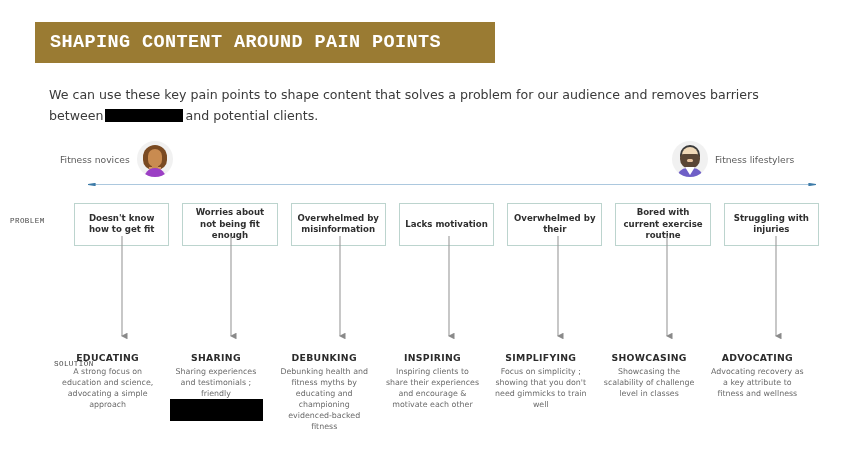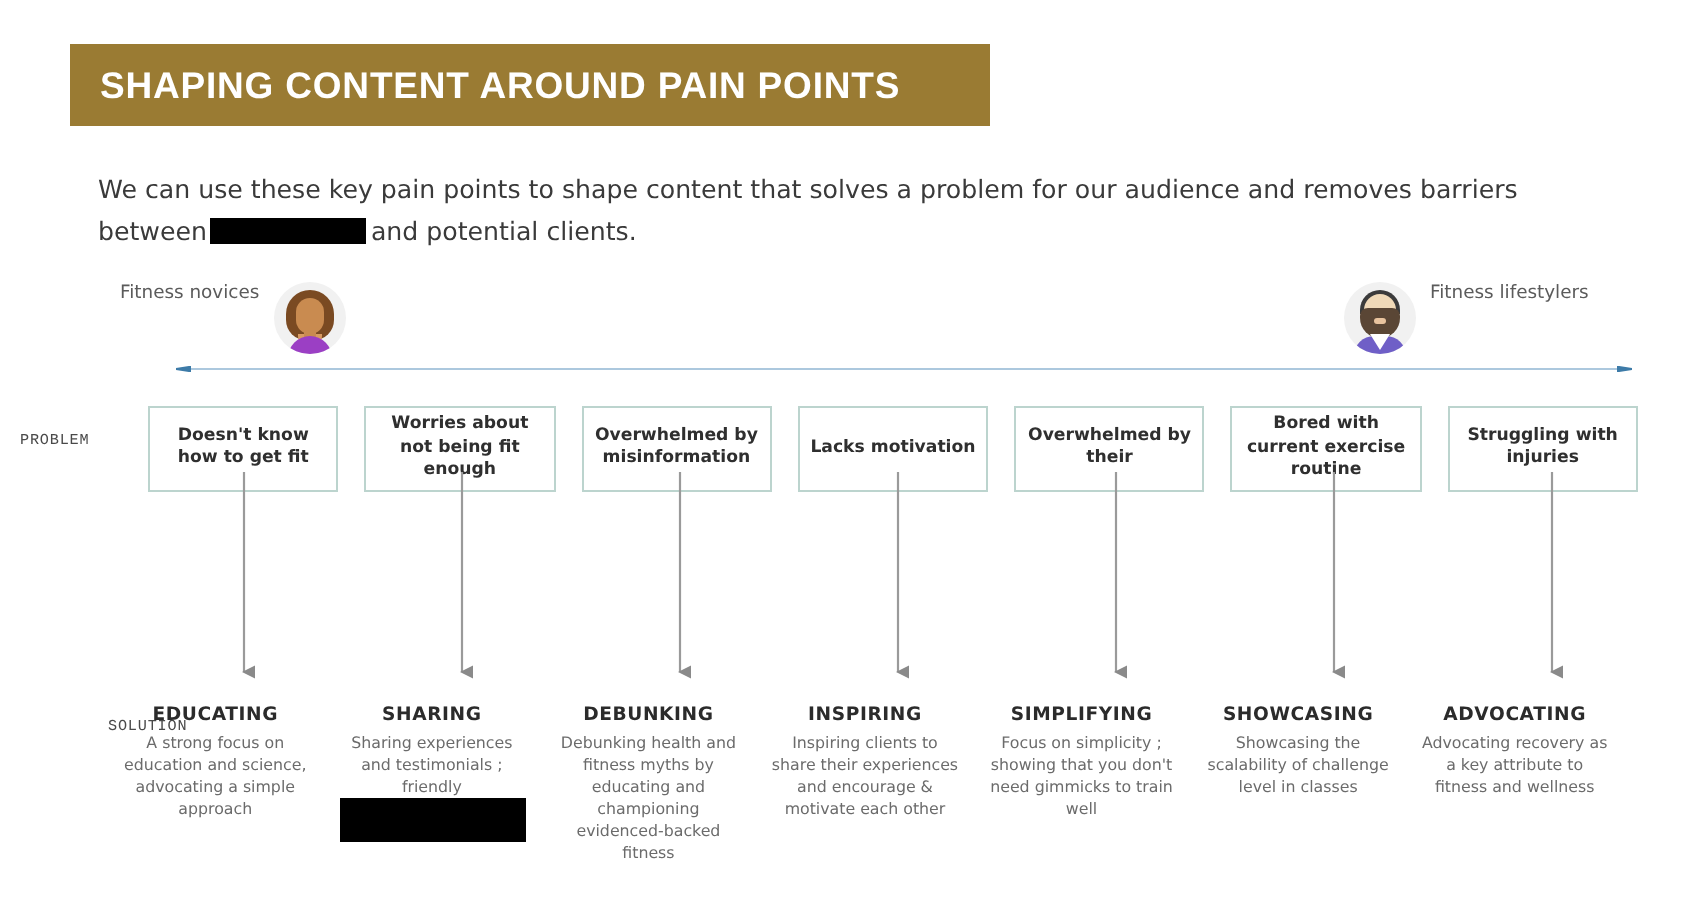"SHAPING CONTENT AROUND PAIN POINTS" .title-text { font-family: Liberation Sans, sans-serif -> Liberation Mono, monospace }
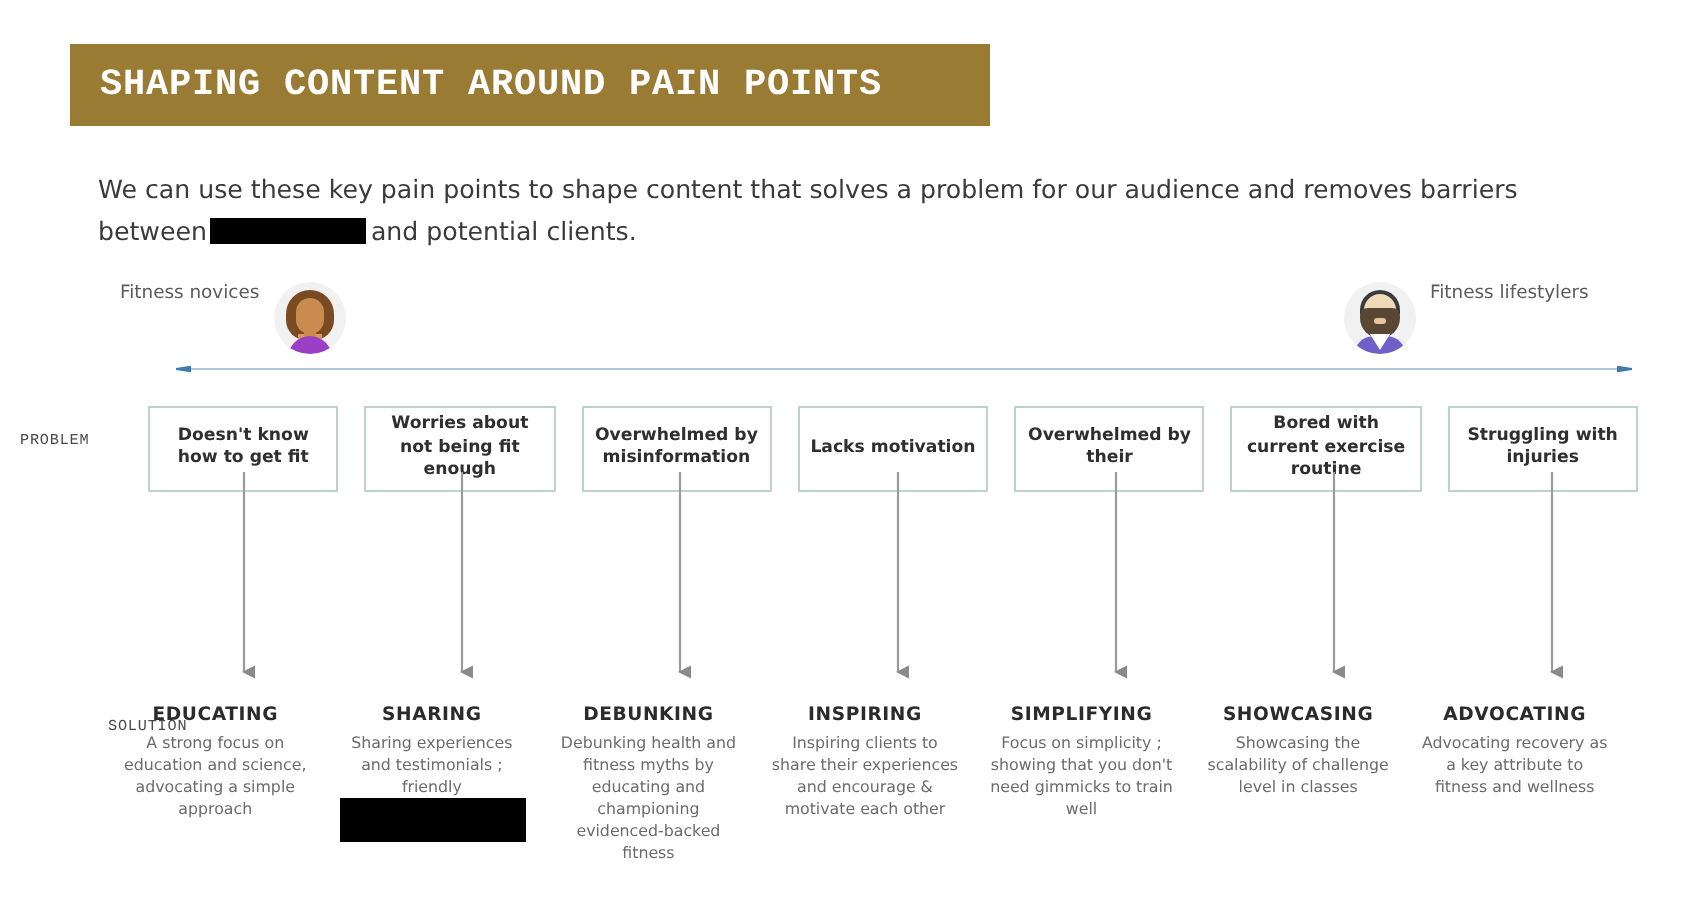"Fitness novices" .persona { align-items: none -> center }
